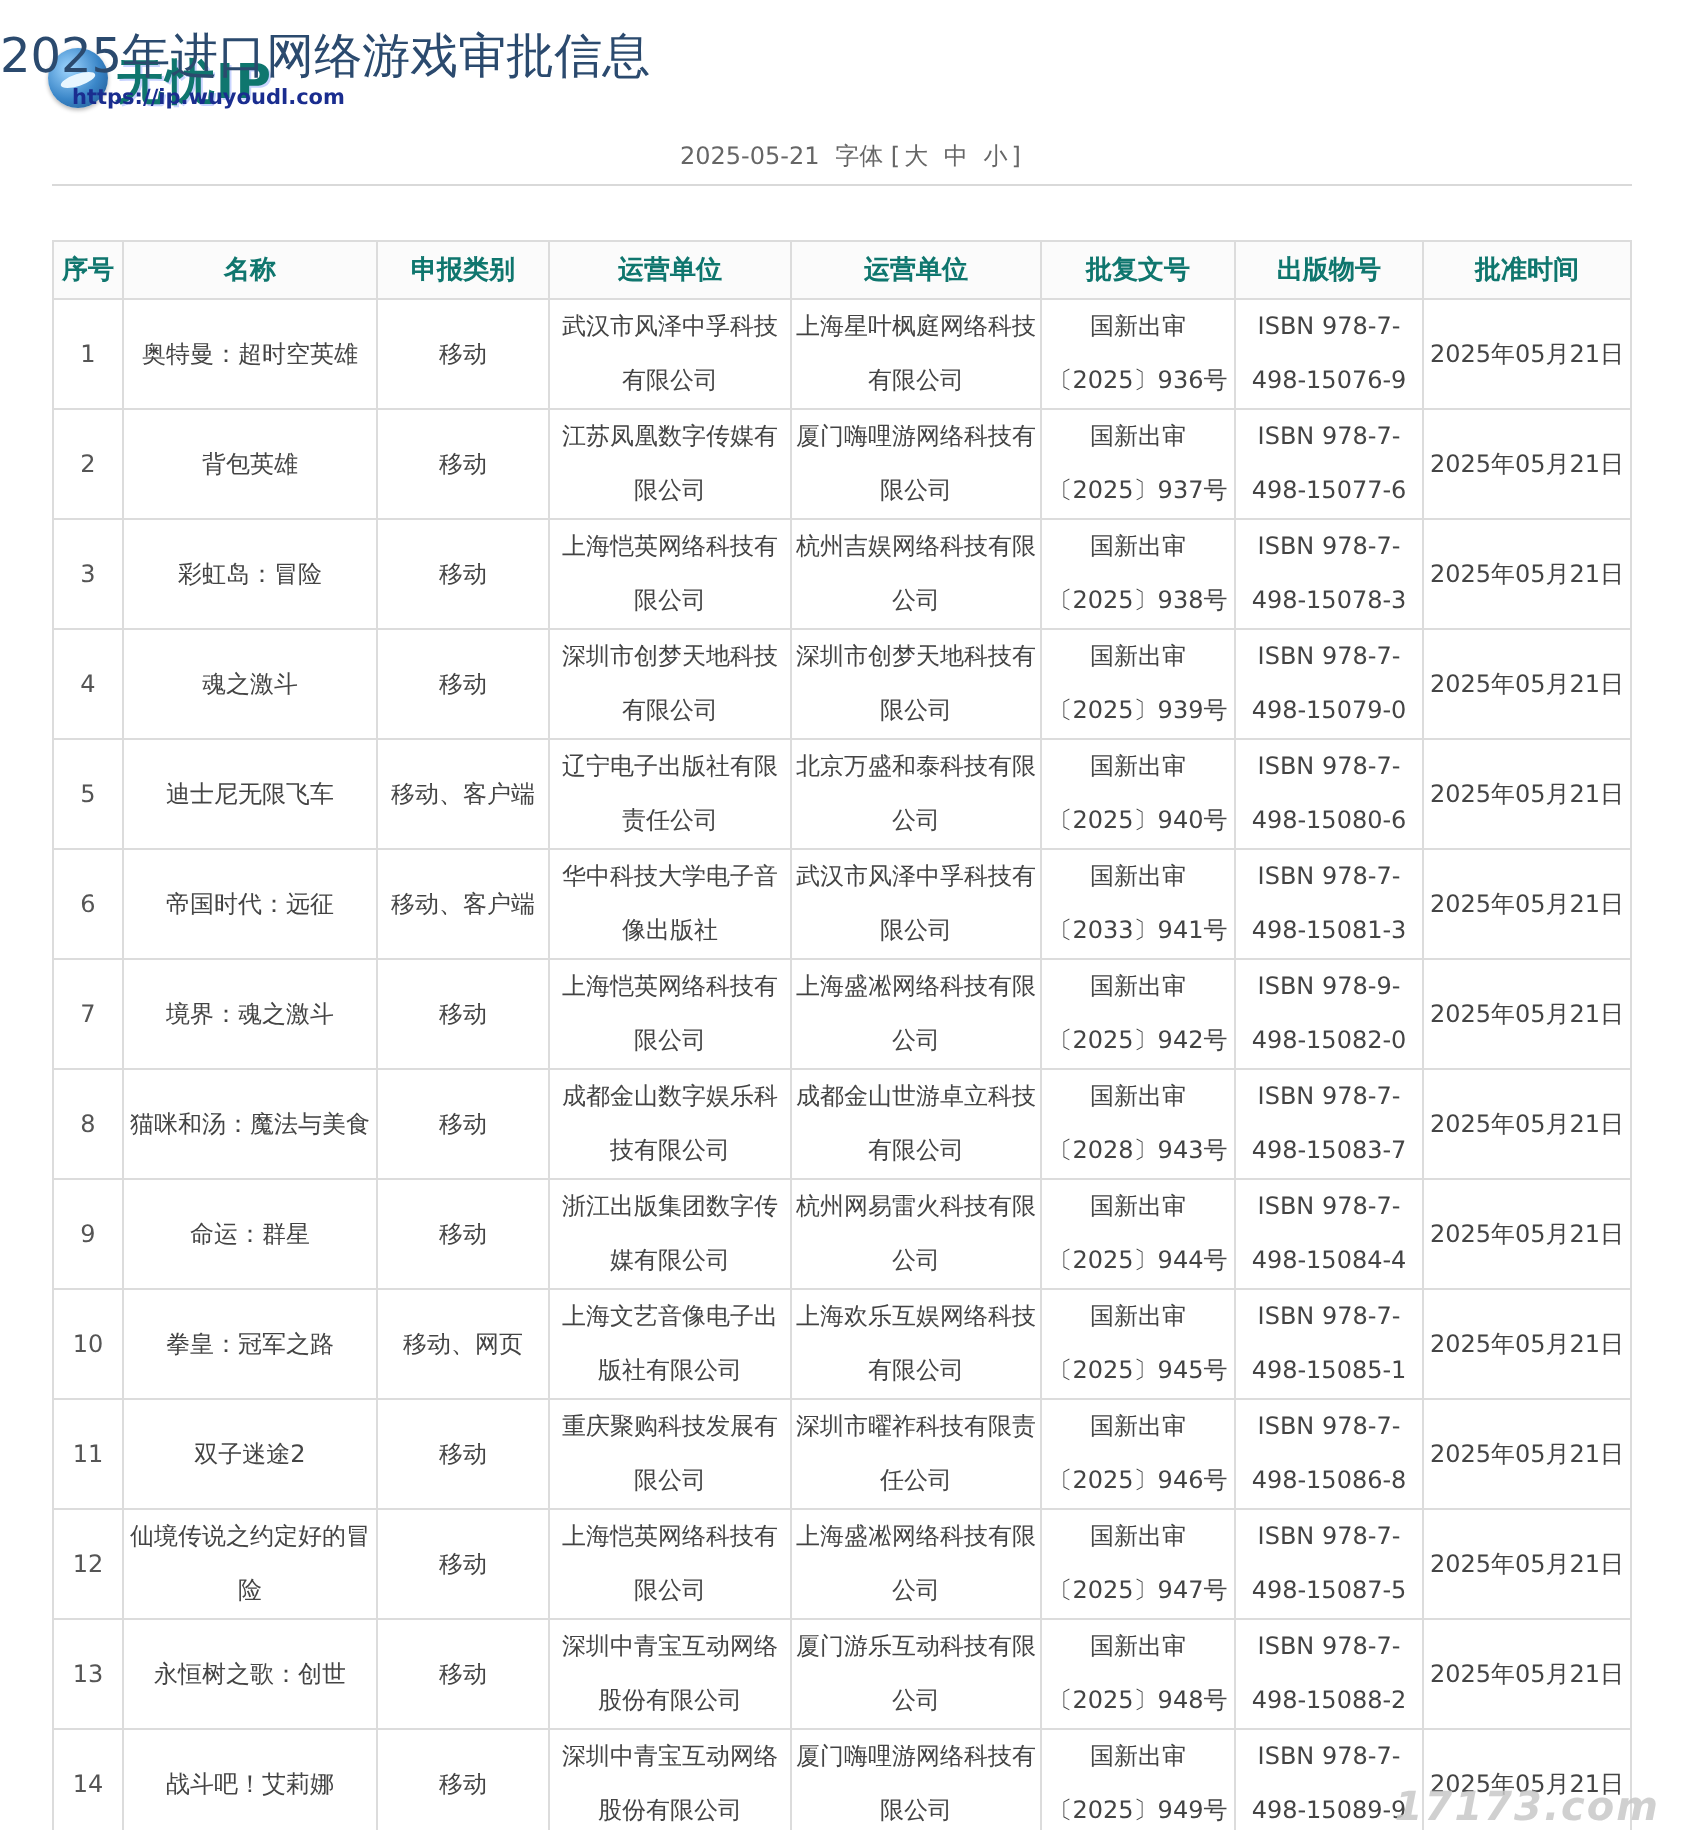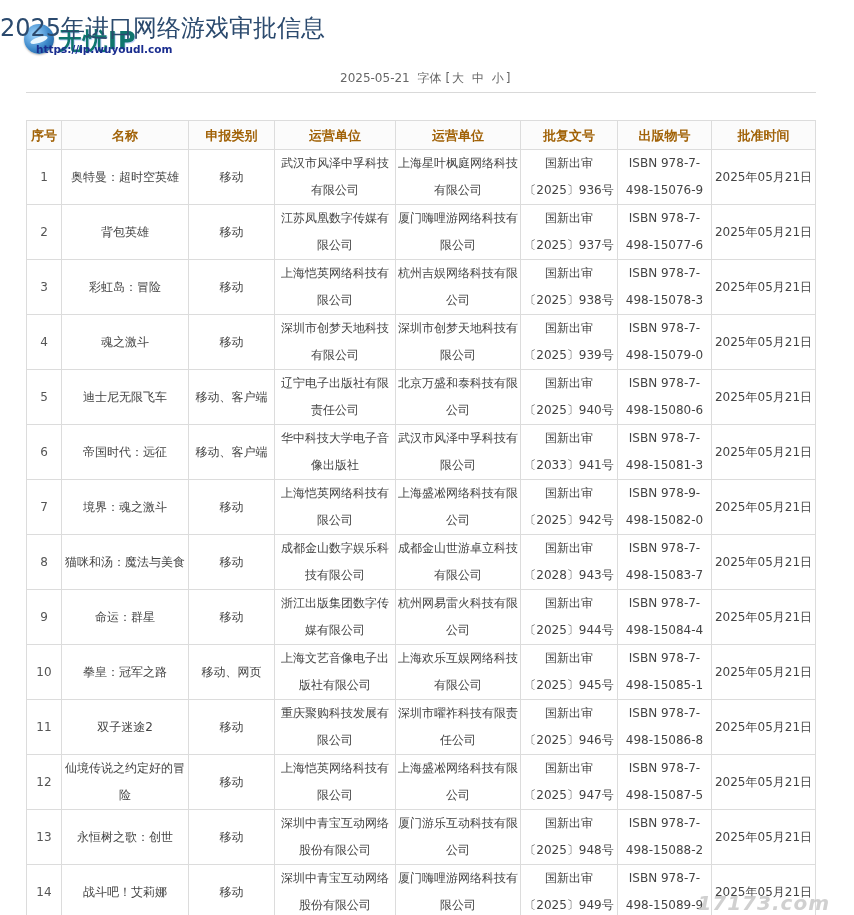"序号" th { color: #a16207 -> #0f766e; font-family: none -> Liberation Mono, monospace }
